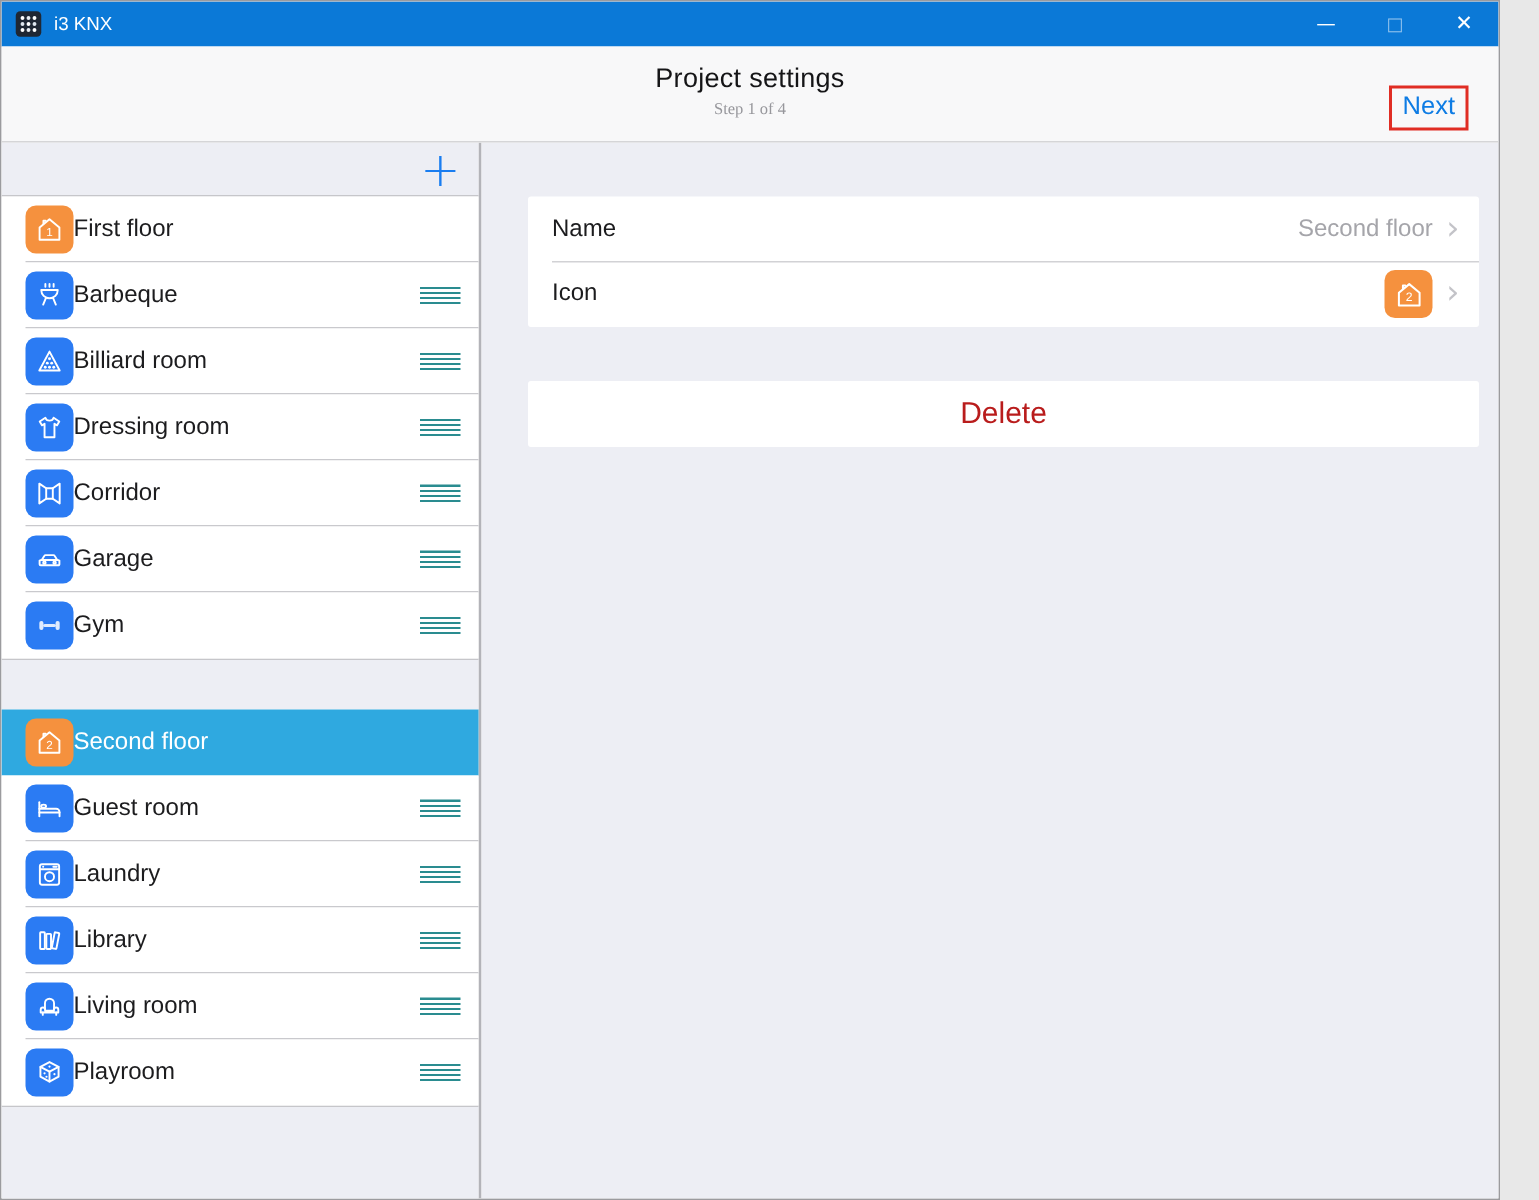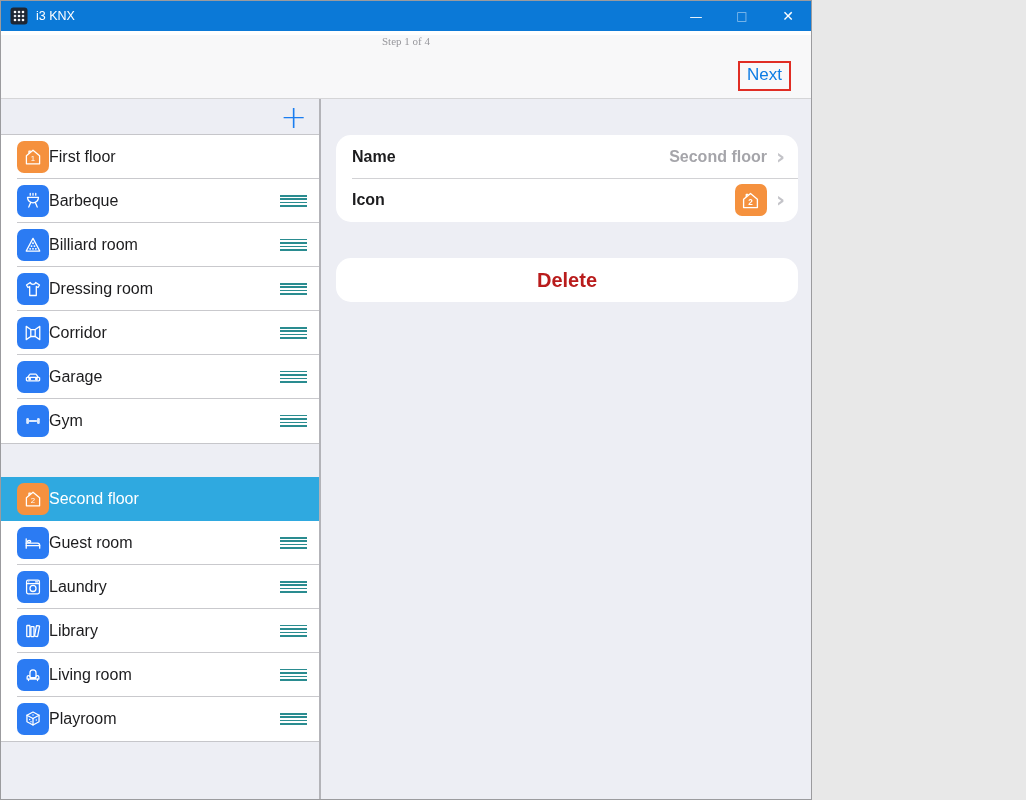"i3 KNX" .window { width: 812px -> 1000px }
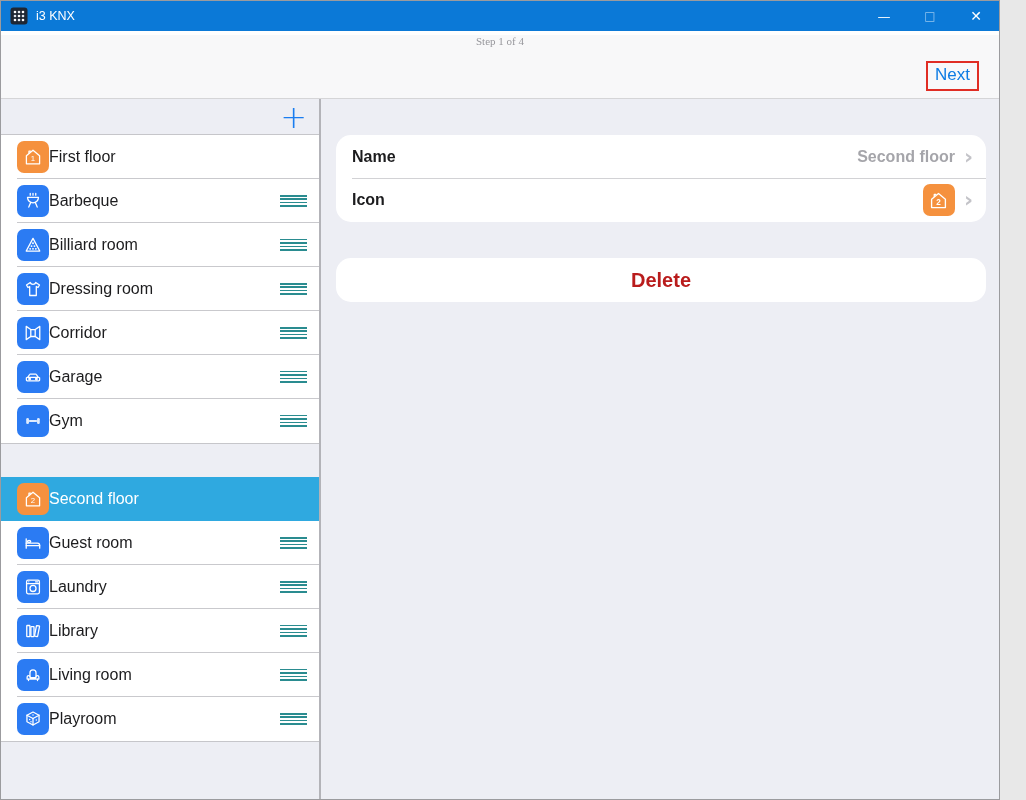"Project settings" div.h-title { html: none -> <div>Project settings</div> }
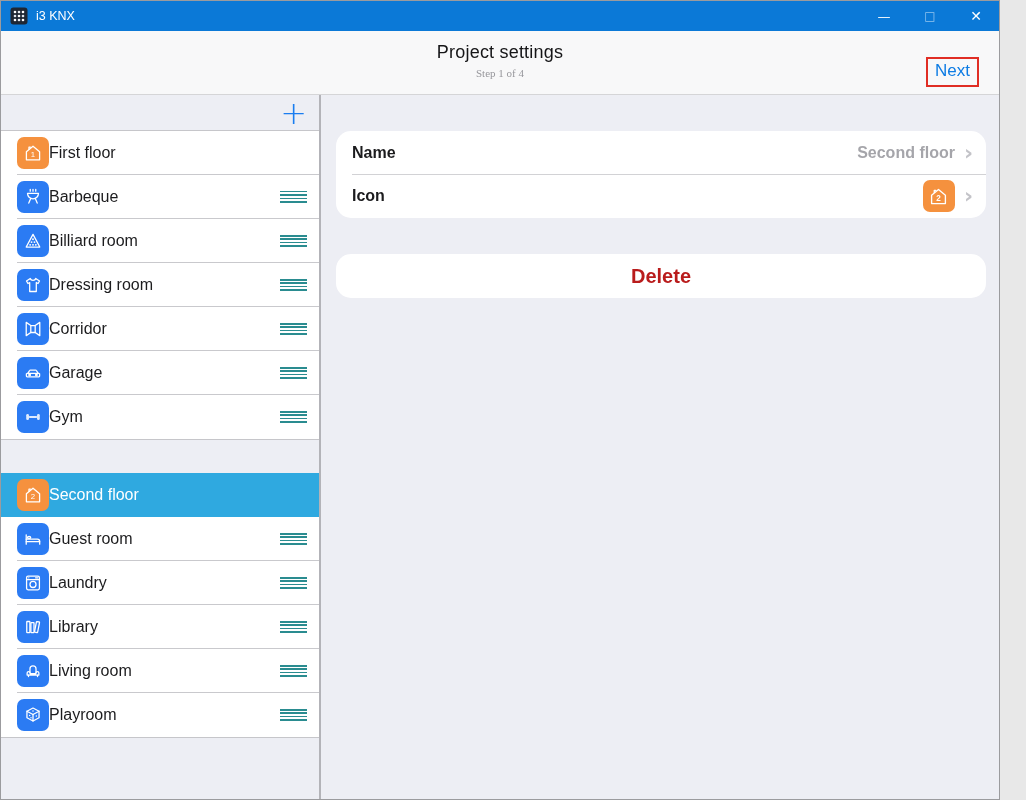"Name" .card { border-radius: 15px -> 2px; font-weight: bold -> none; margin: 36px 13px 0 15px -> 36px 13px 0 31px }
